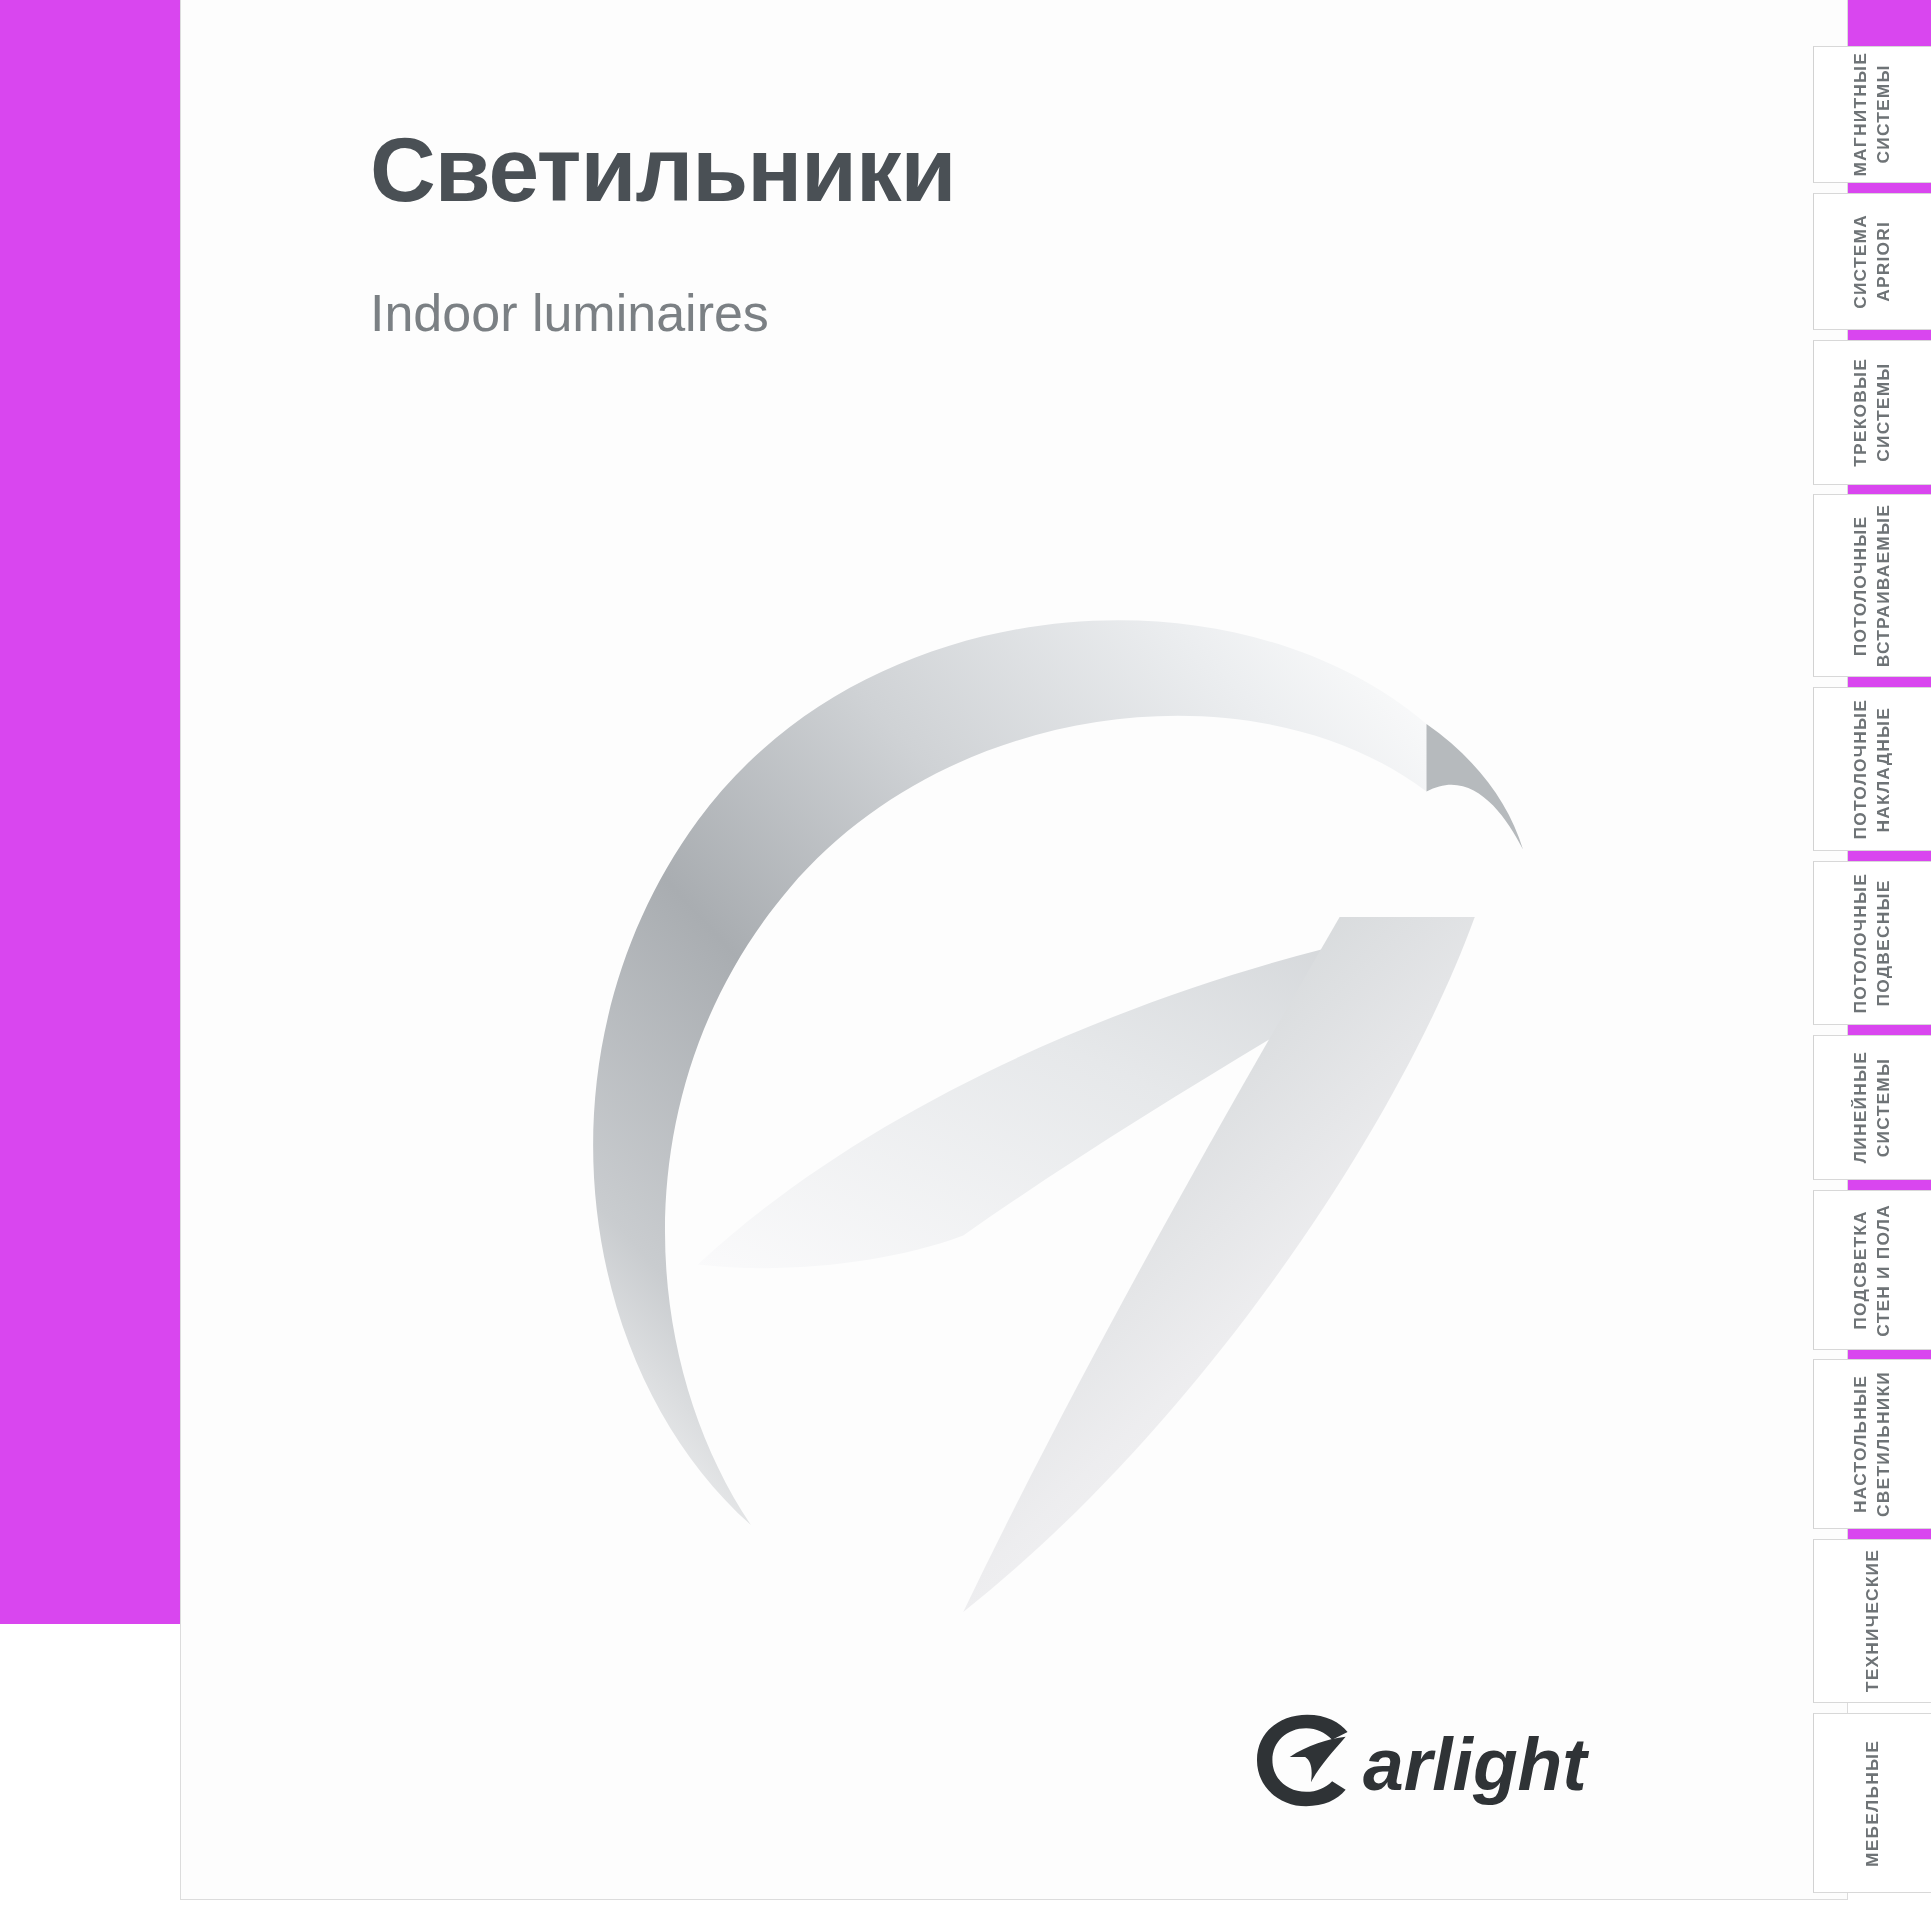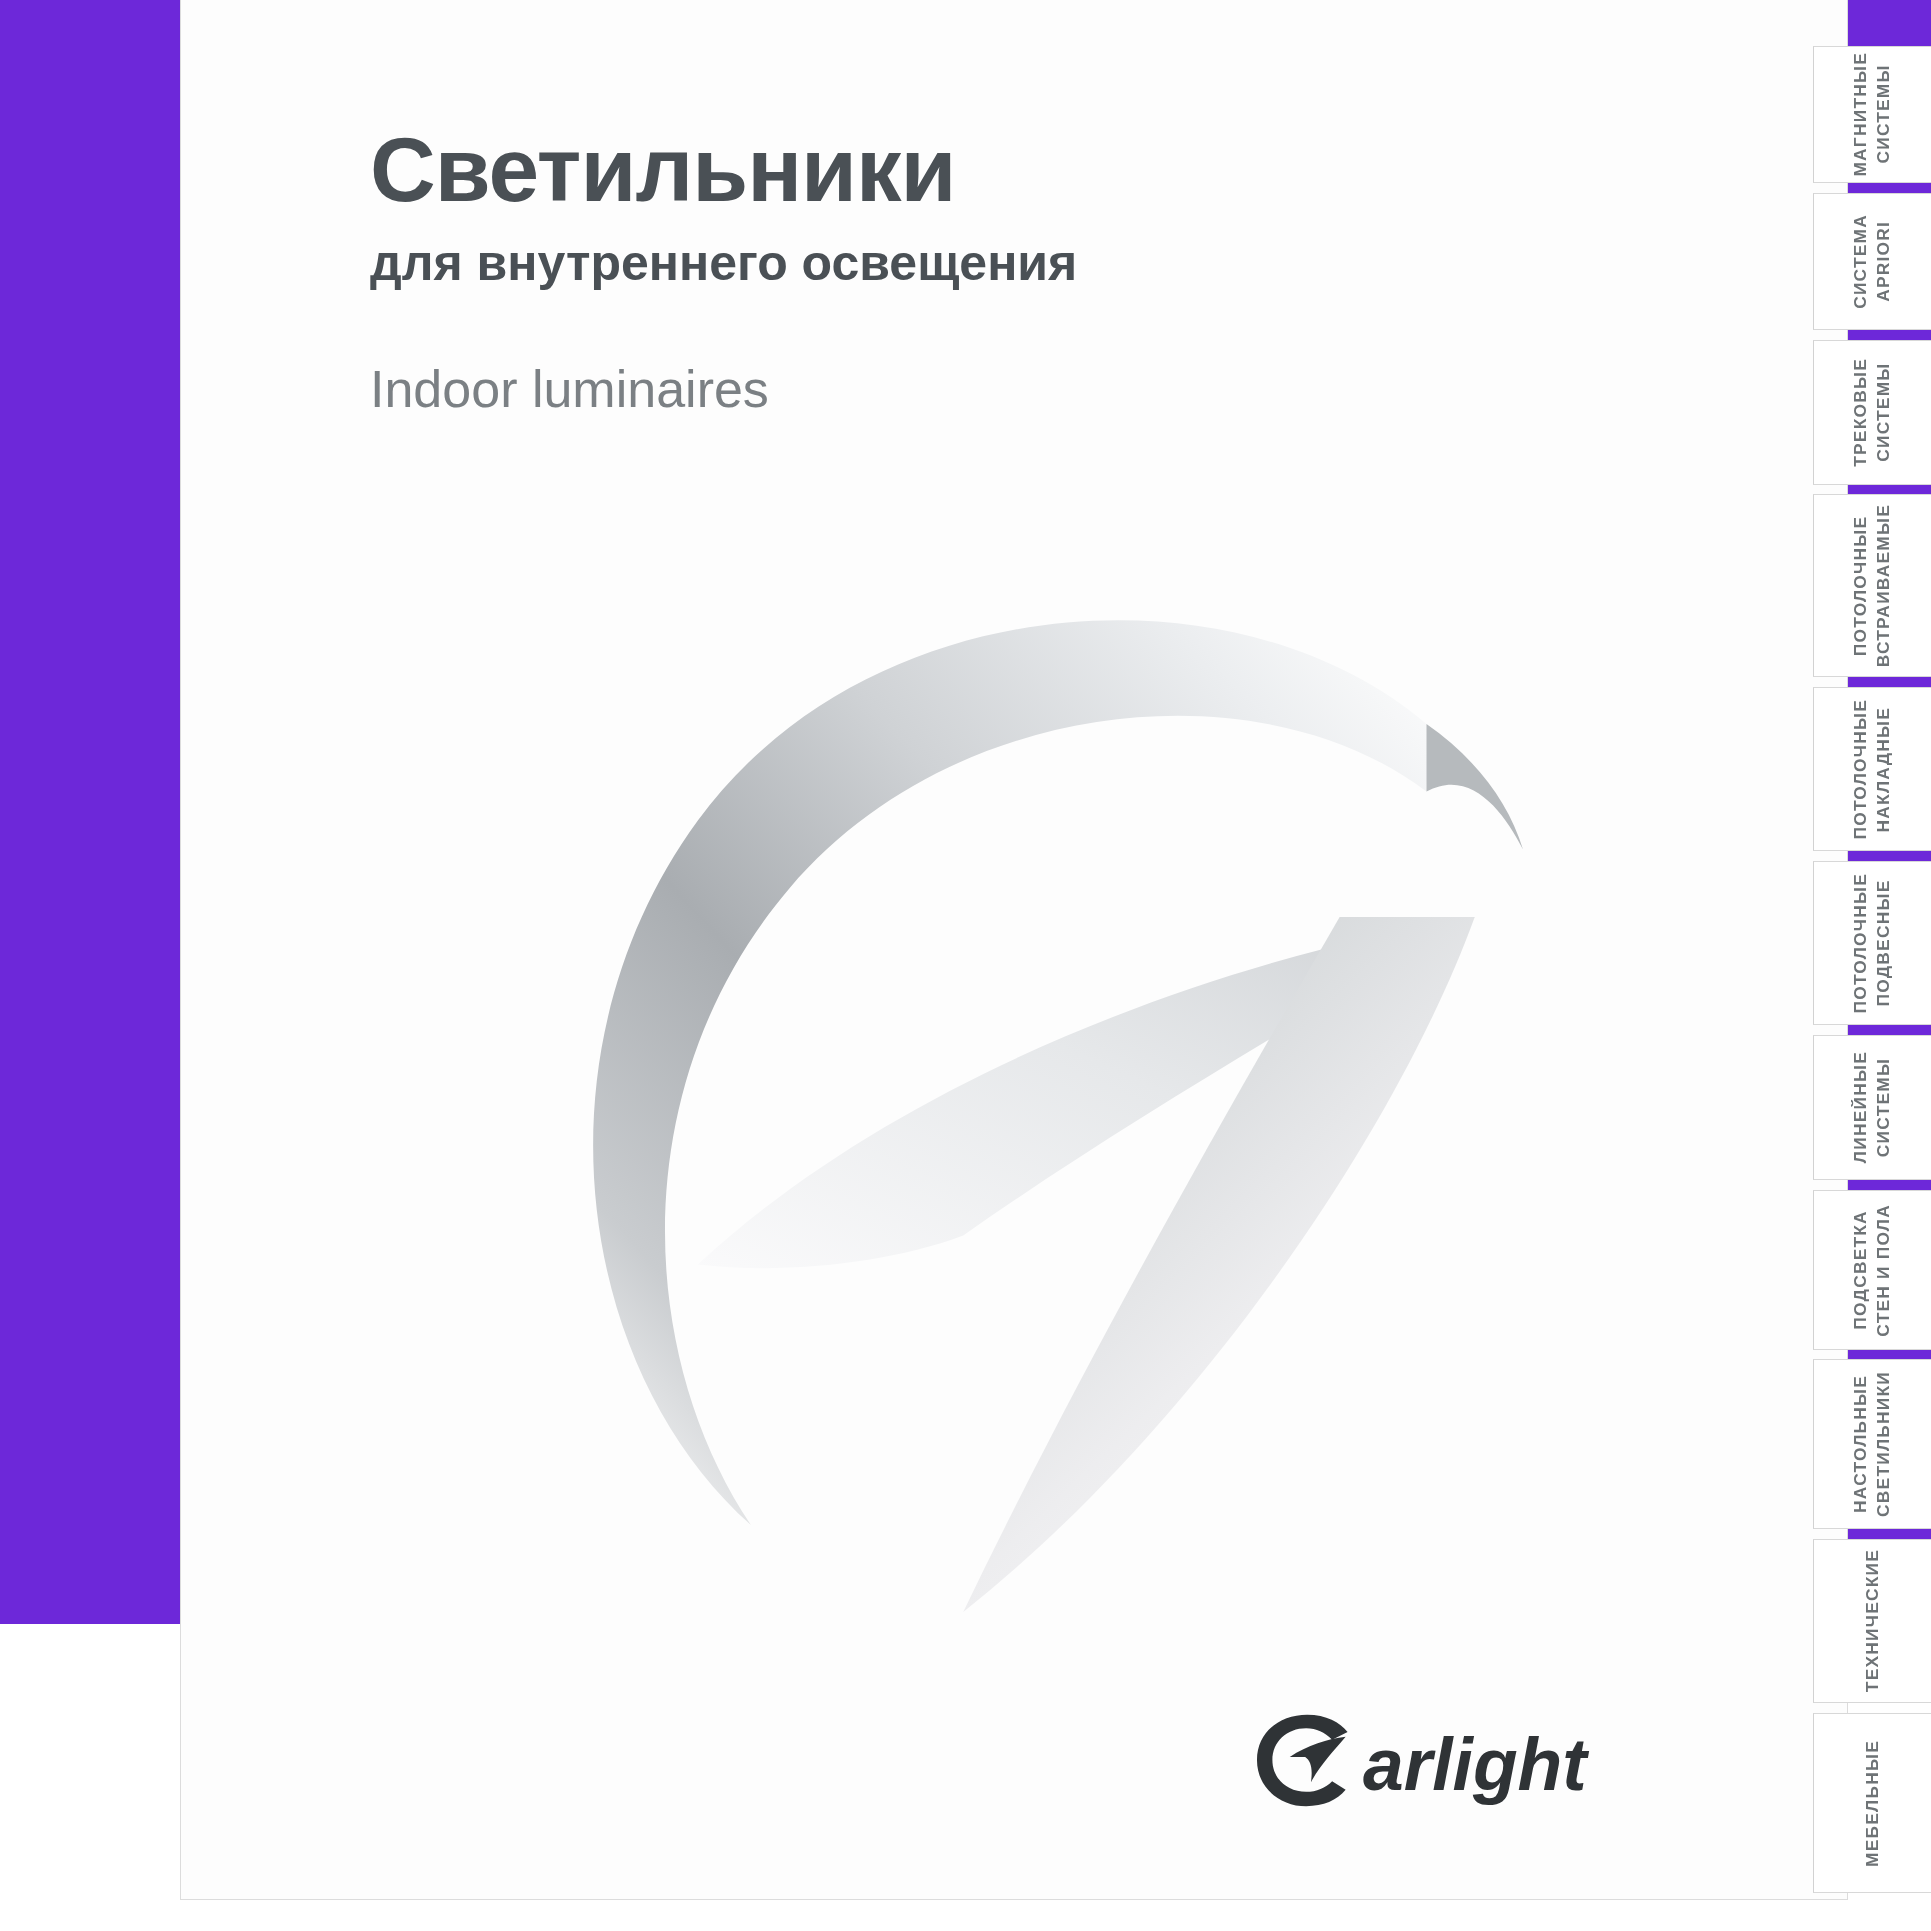"Светильники" .page { background: #6d28d9 -> #d946ef }
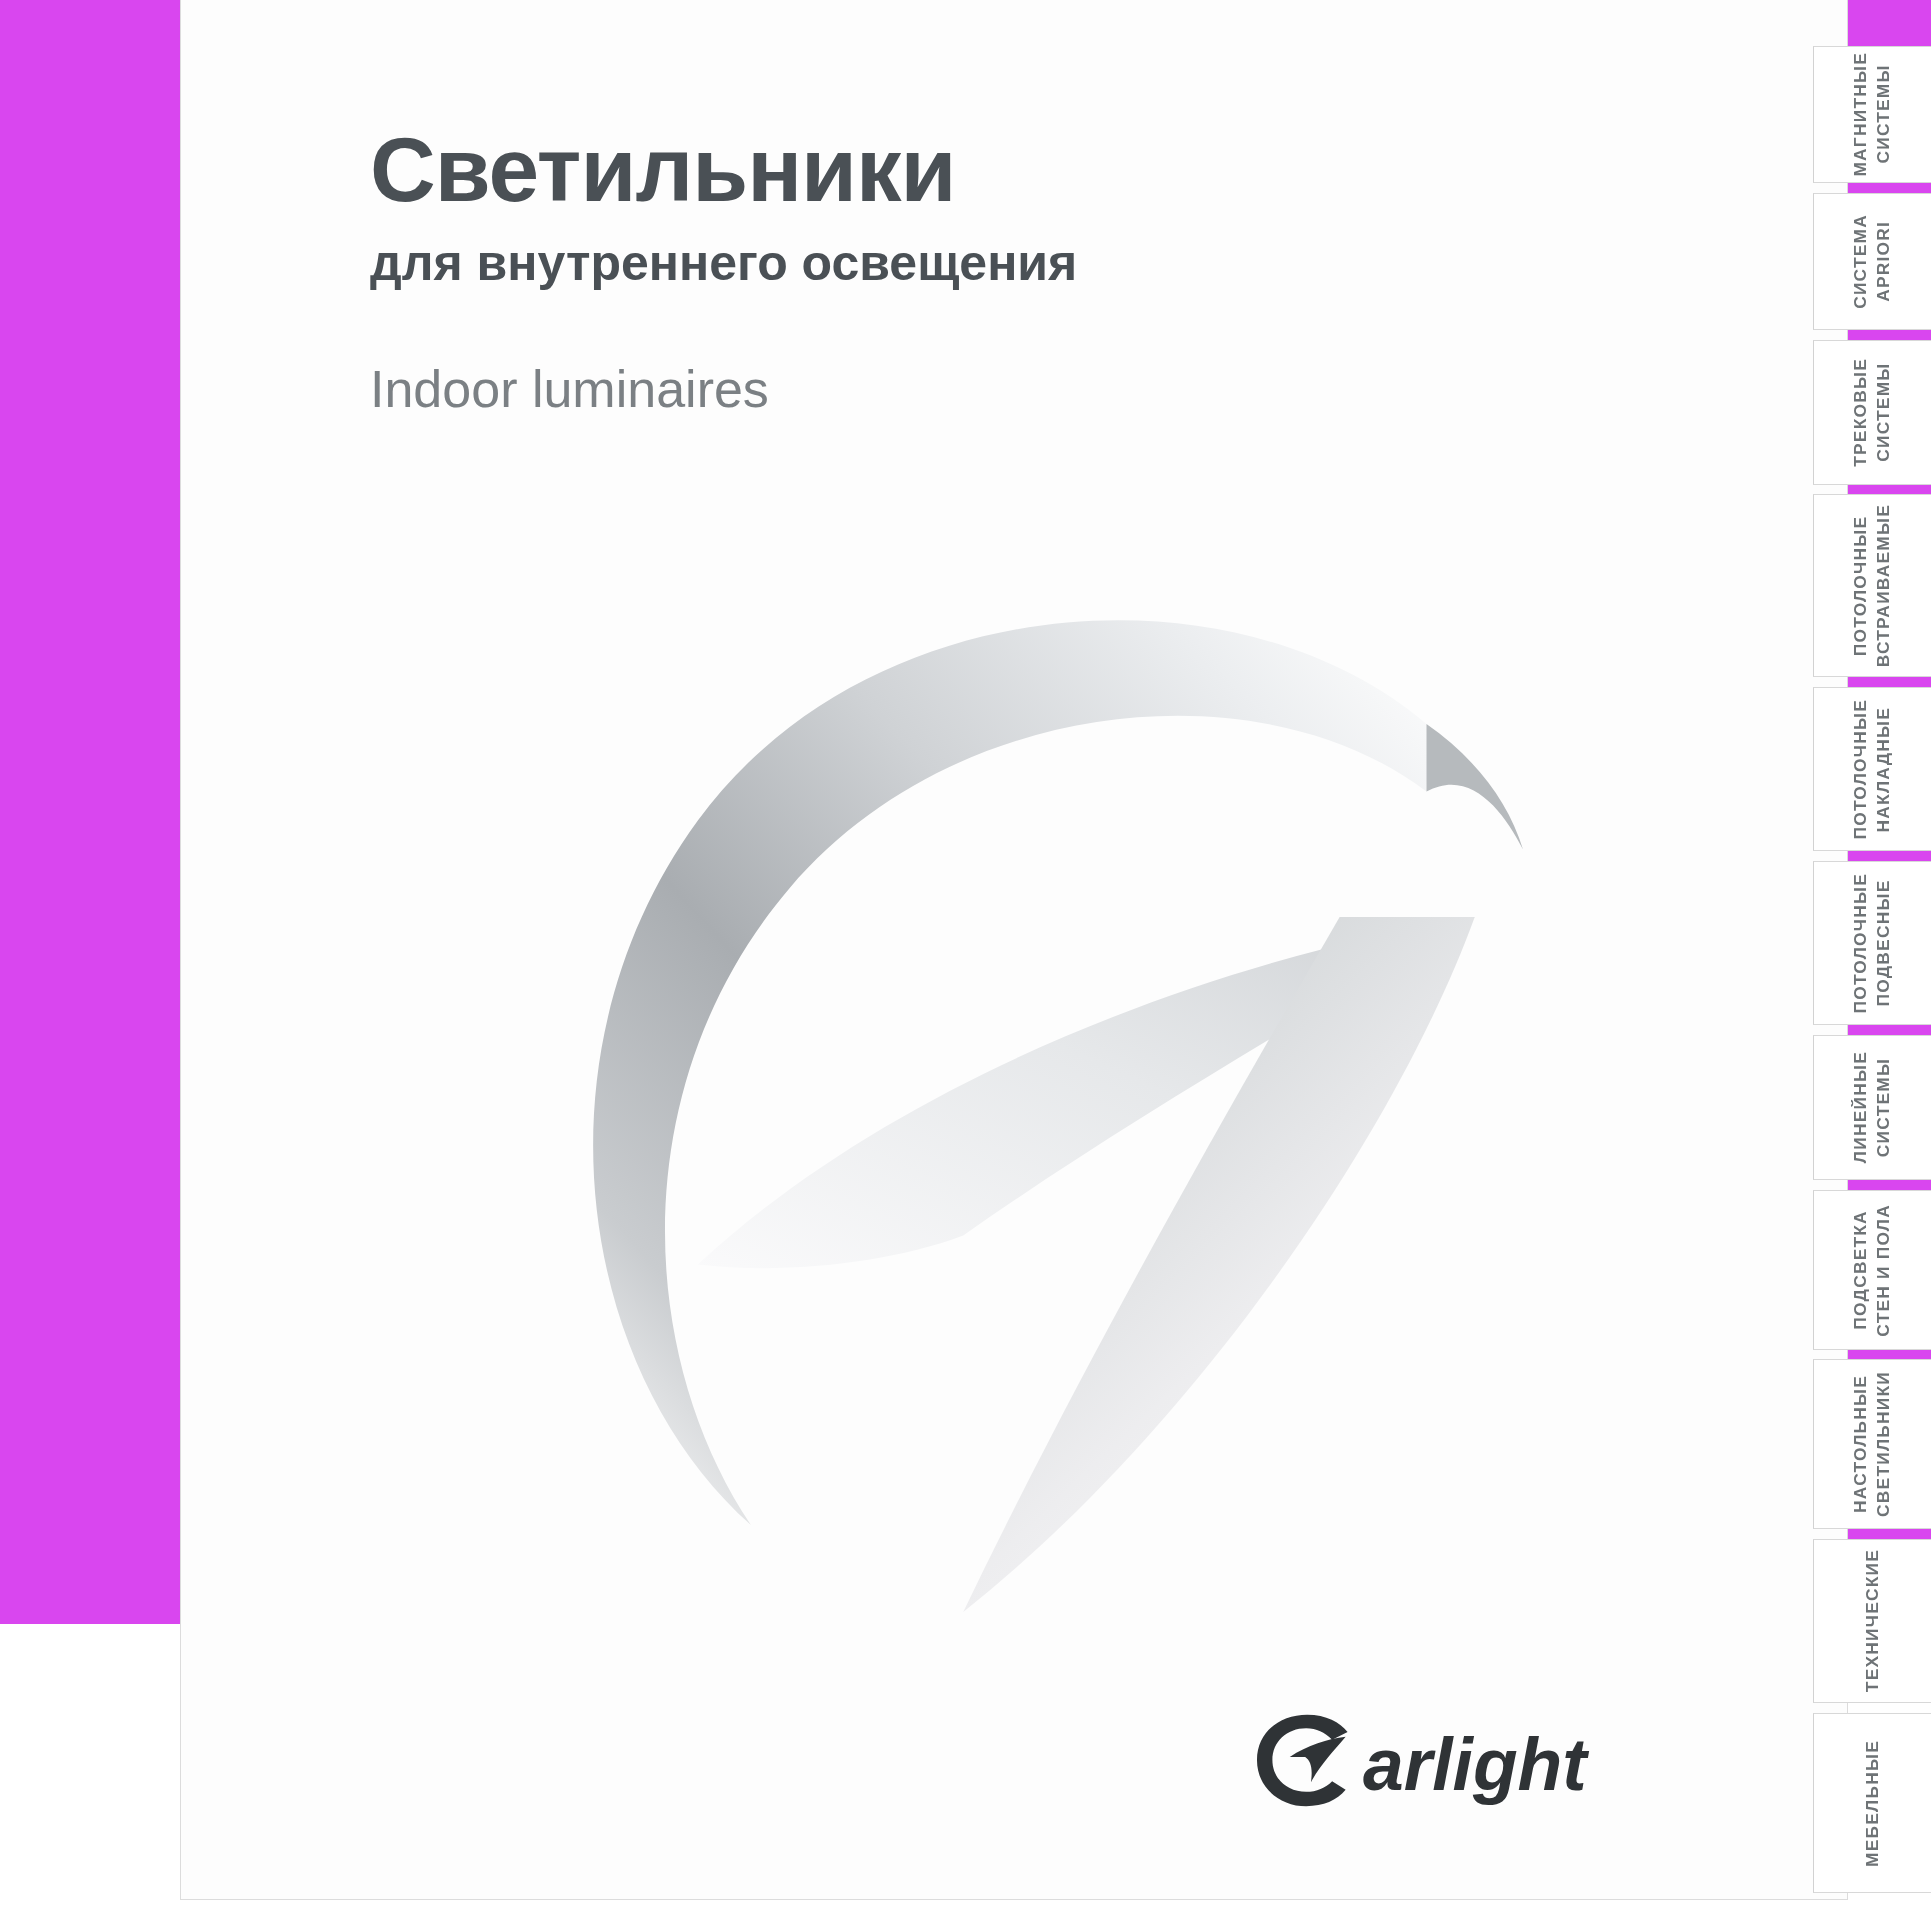"для внутреннего освещения" div.title-sub { html: <div>для внутреннего освещения</div> -> none }
